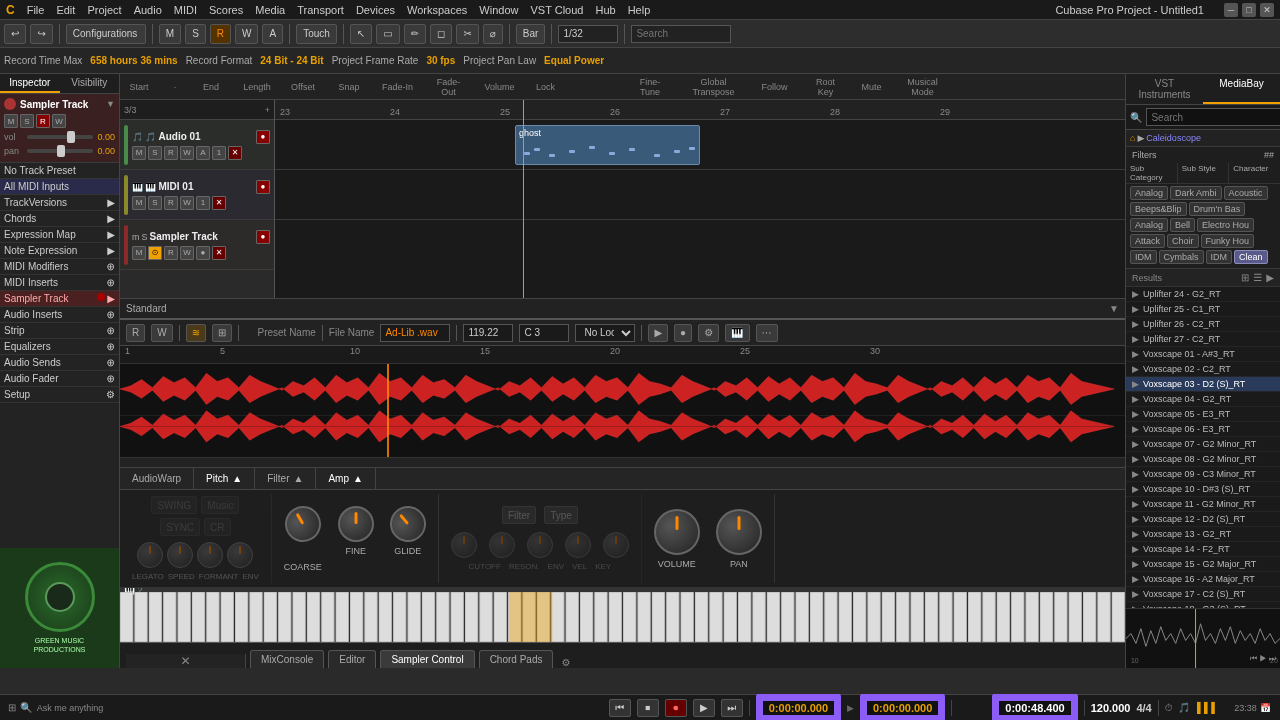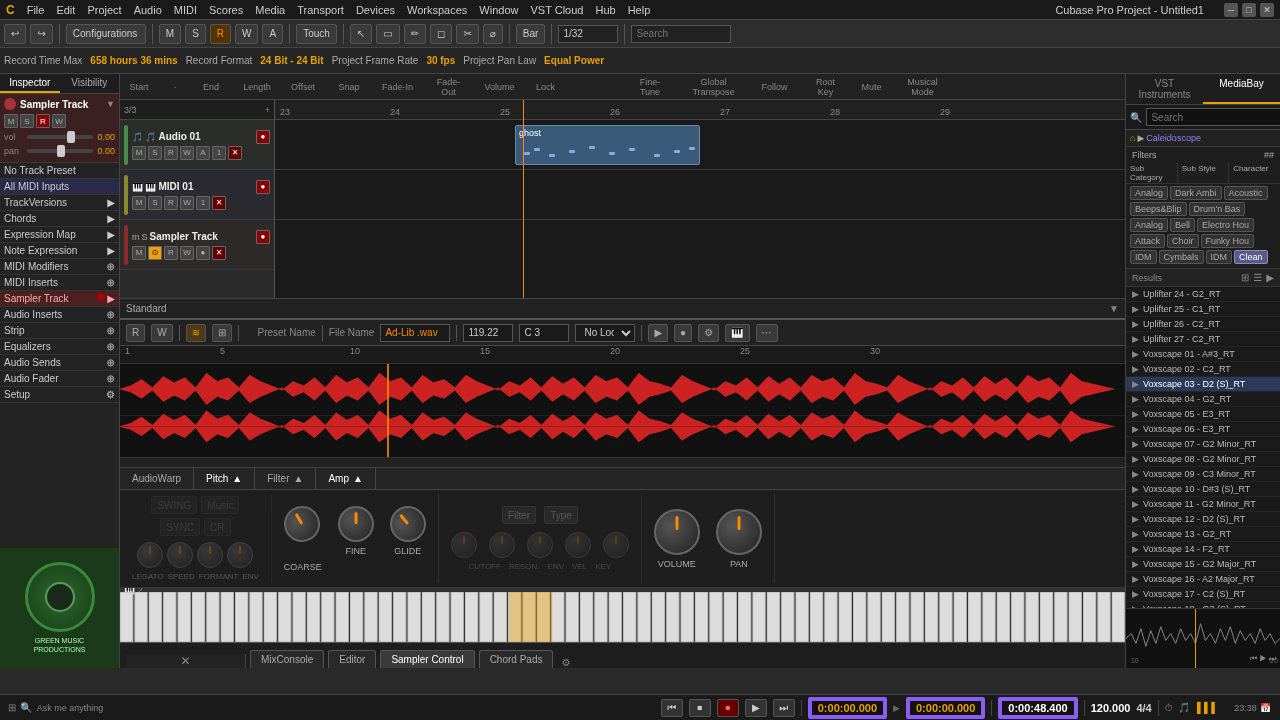"COARSE" div { align-items: none -> center }
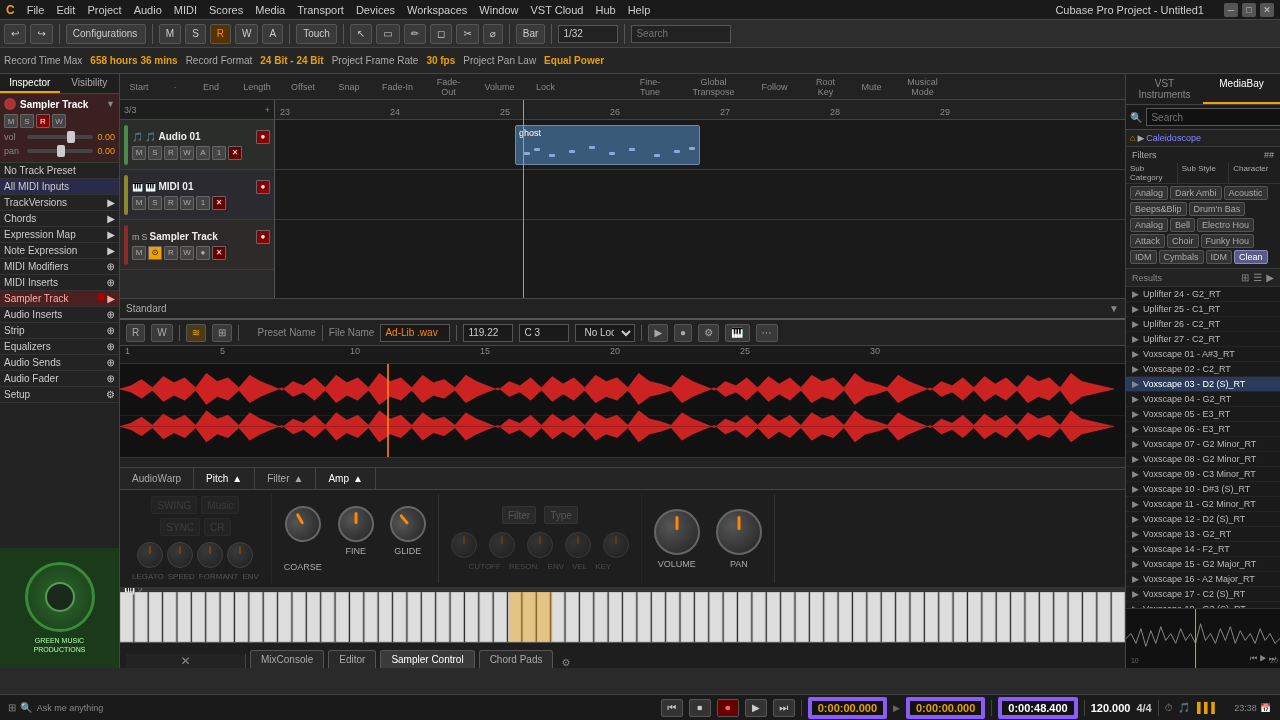"0:00:00.000" .transport-time { border: 4px solid #8b5cf6 -> 7px solid #8b5cf6 }
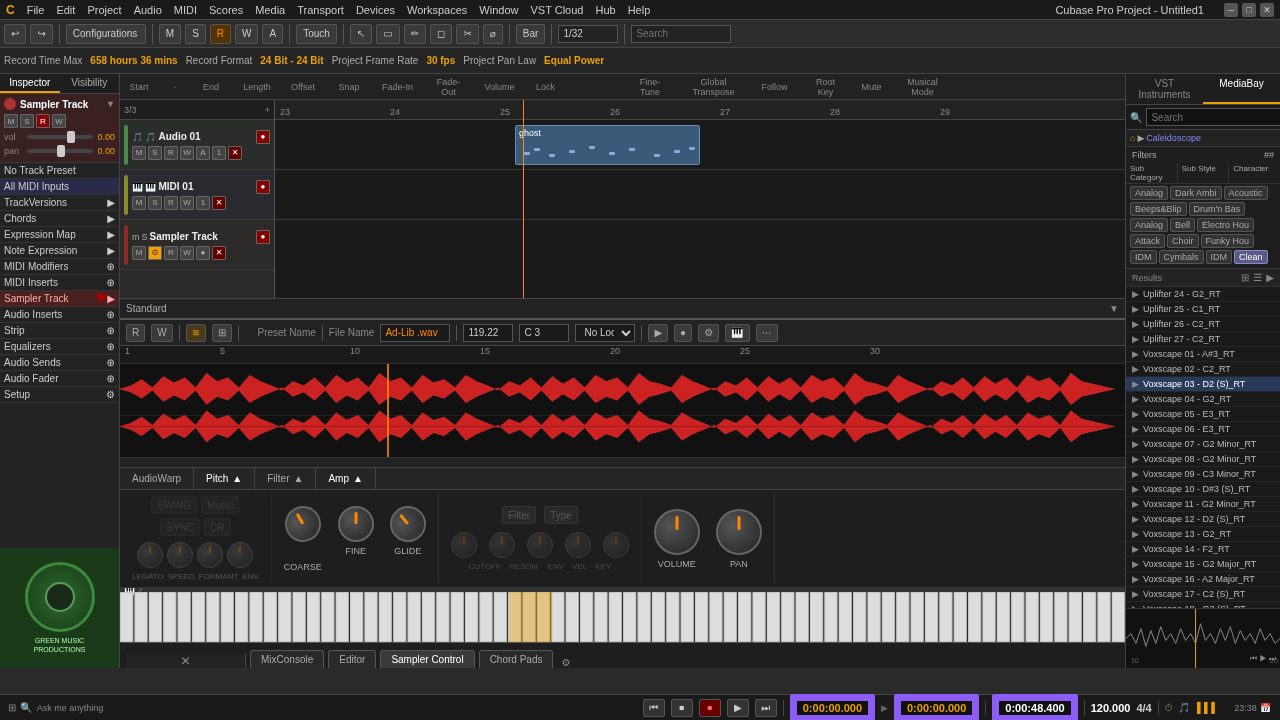"0:00:48.400" span.transport-time { margin-left: none -> 34px }
